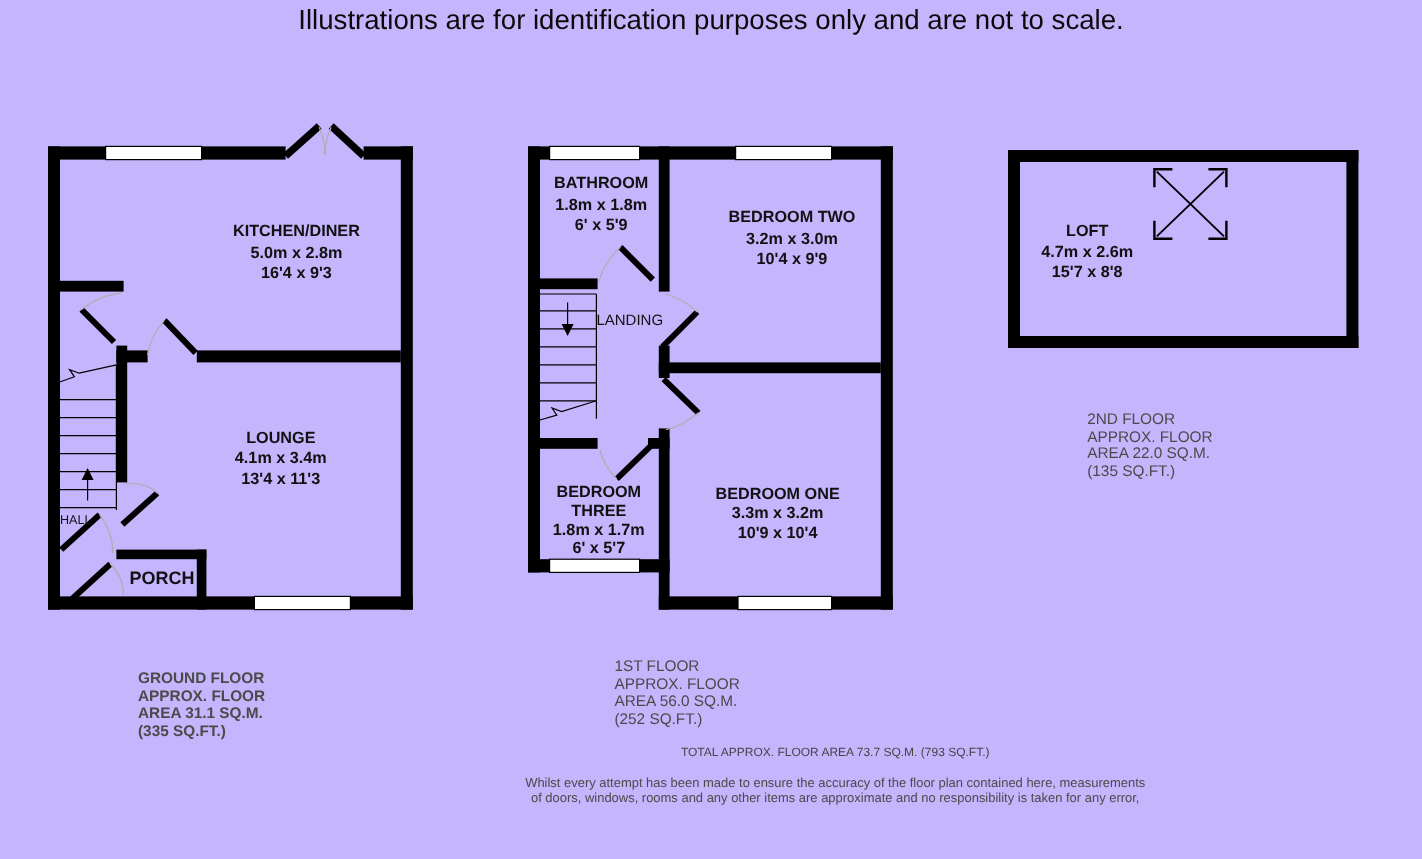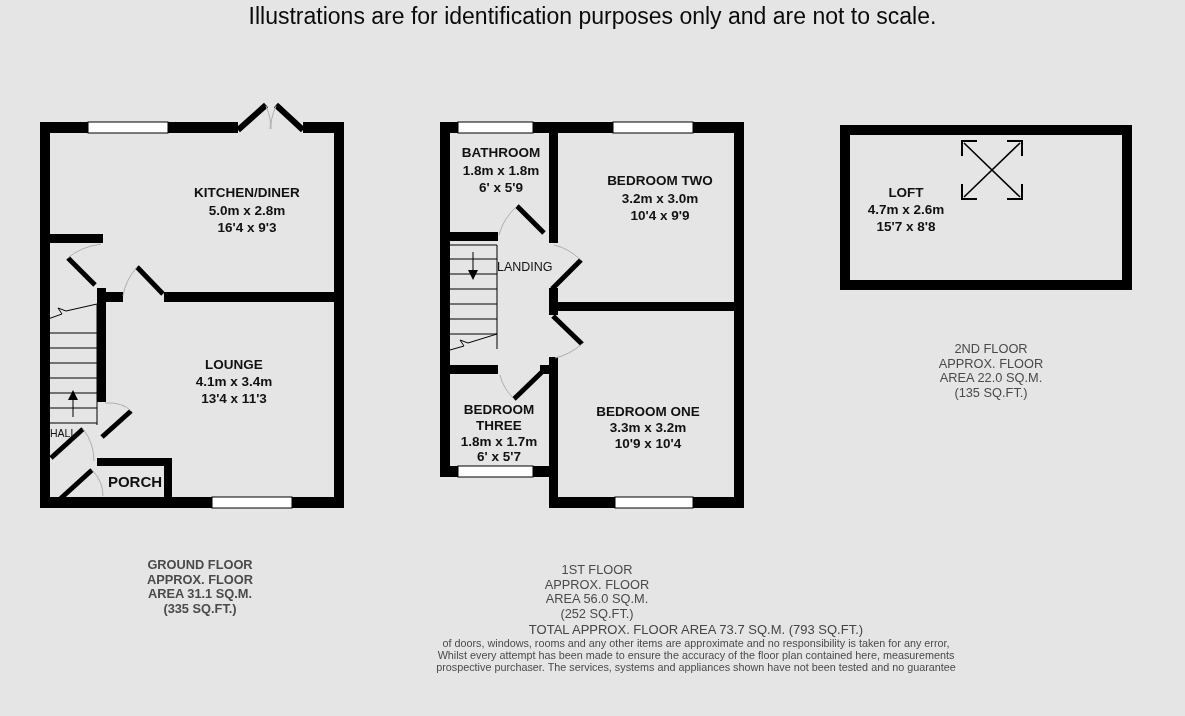"Illustrations are for identification" #page { background: #e5e5e5 -> #c4b5fd }
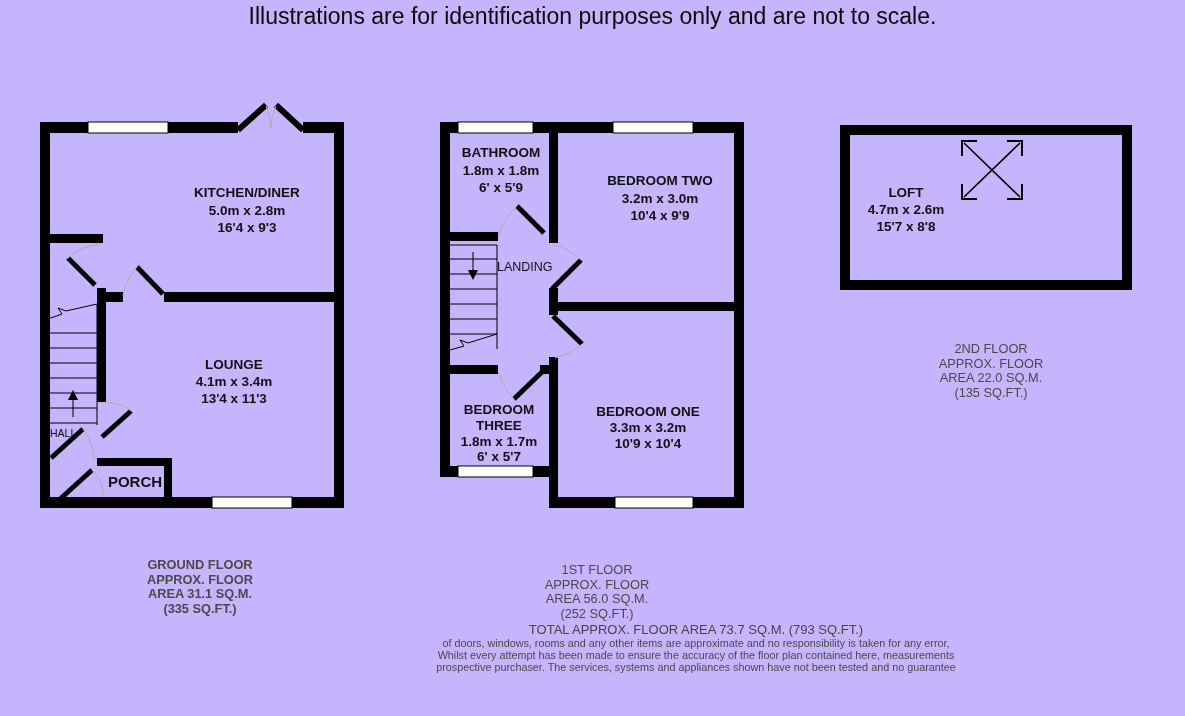"2ND FLOOR" .caption { text-align: center -> left }
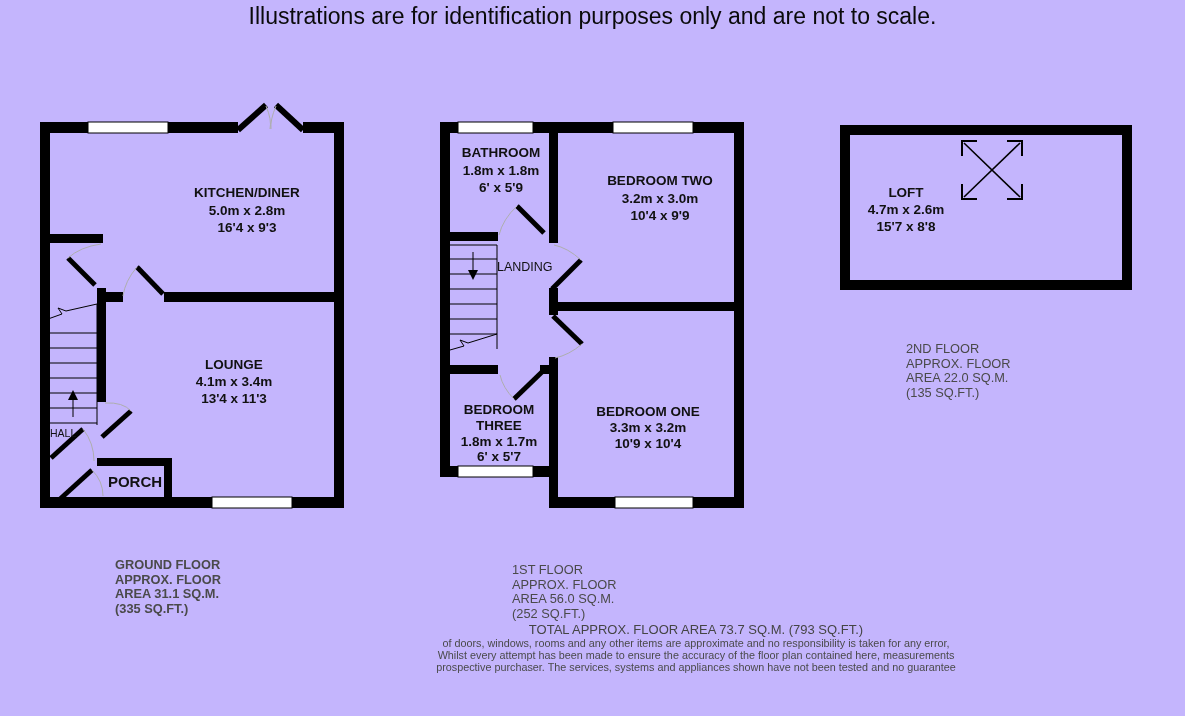"1ST FLOOR" #cap-first { top: 563px -> 548px }
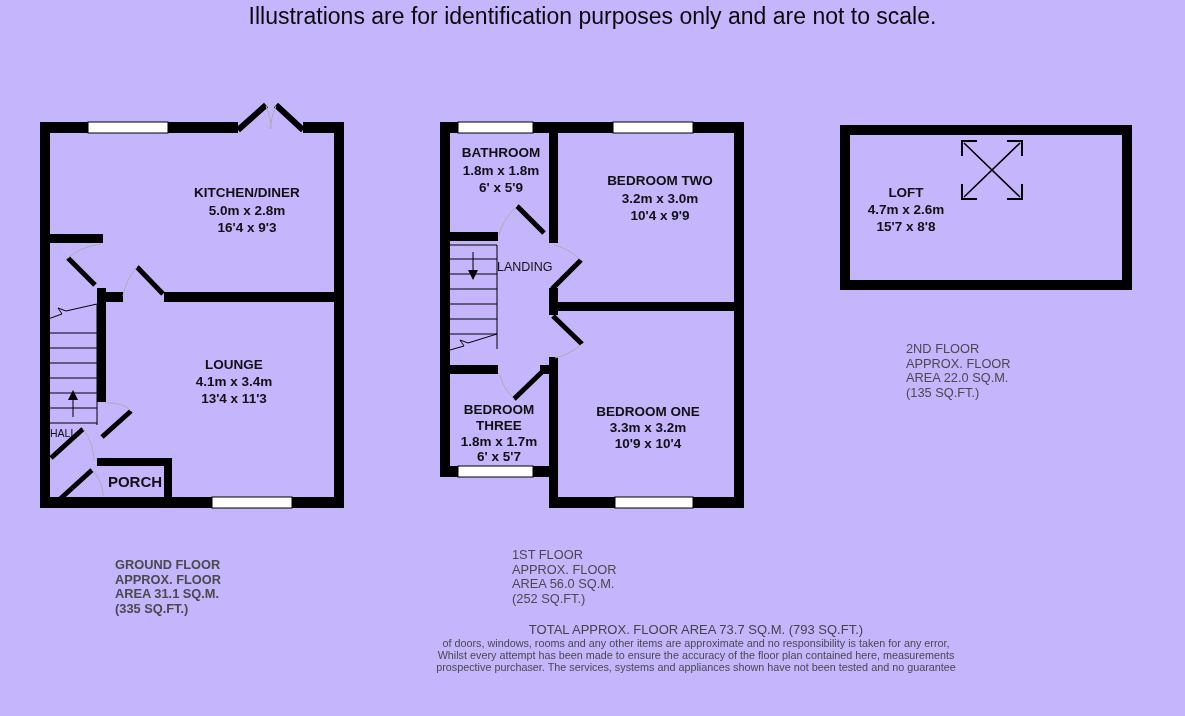"TOTAL APPROX. FLOOR AREA 73.7" #total-line { font-size: 13px -> 10px; margin-bottom: 1px -> 15px }
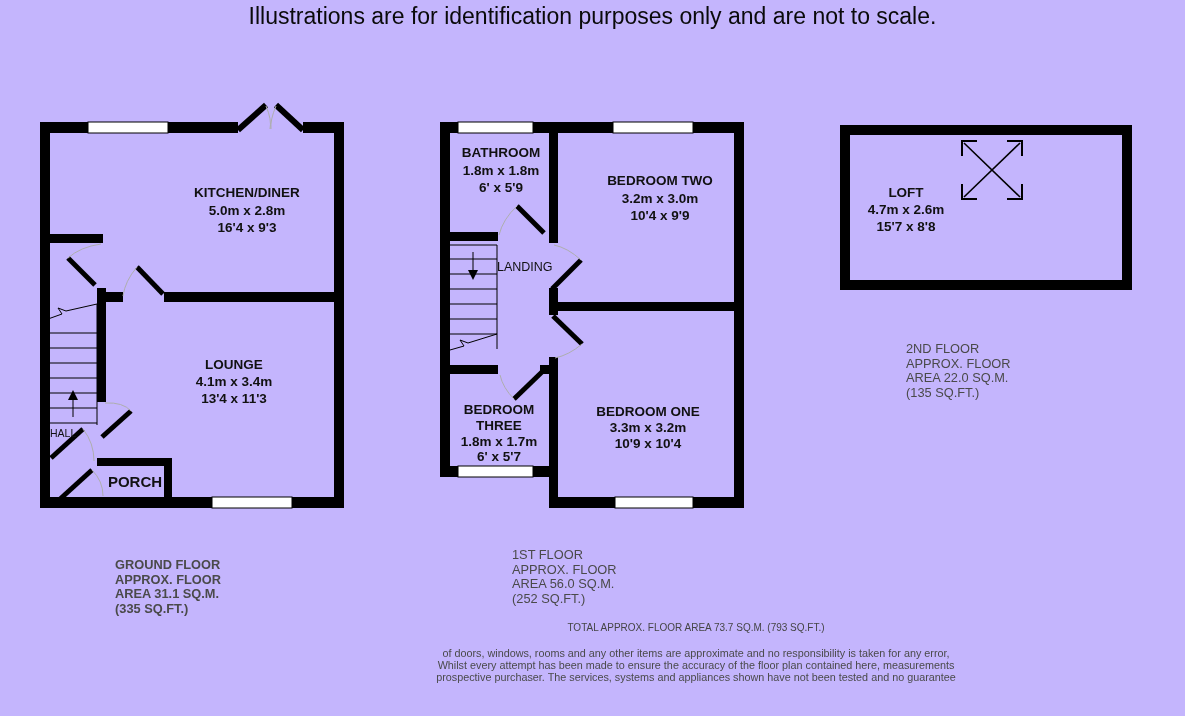"of doors, windows, rooms and" div.disc-line { order: before "Whilst every attempt has been" -> after "Whilst every attempt has been" }
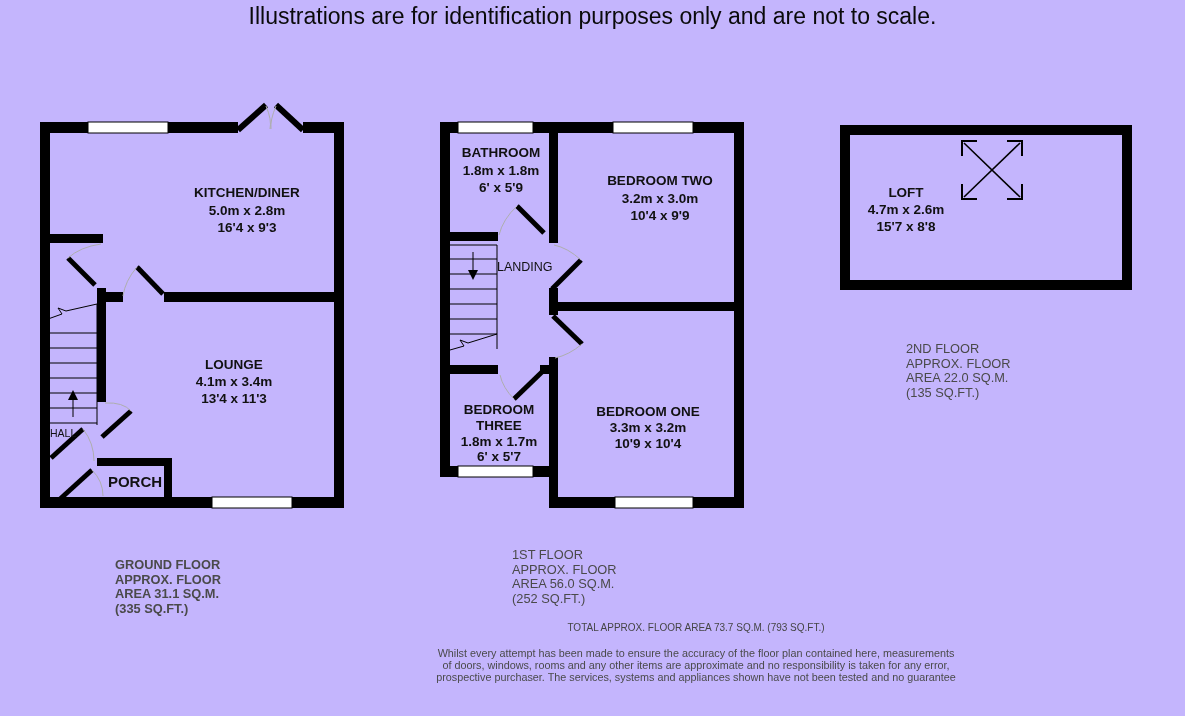"prospective purchaser. The services," div.disc-line { html: <div>prospective purchaser. The services, systems and appliances shown have not been tested and no guarantee</div> -> none }
